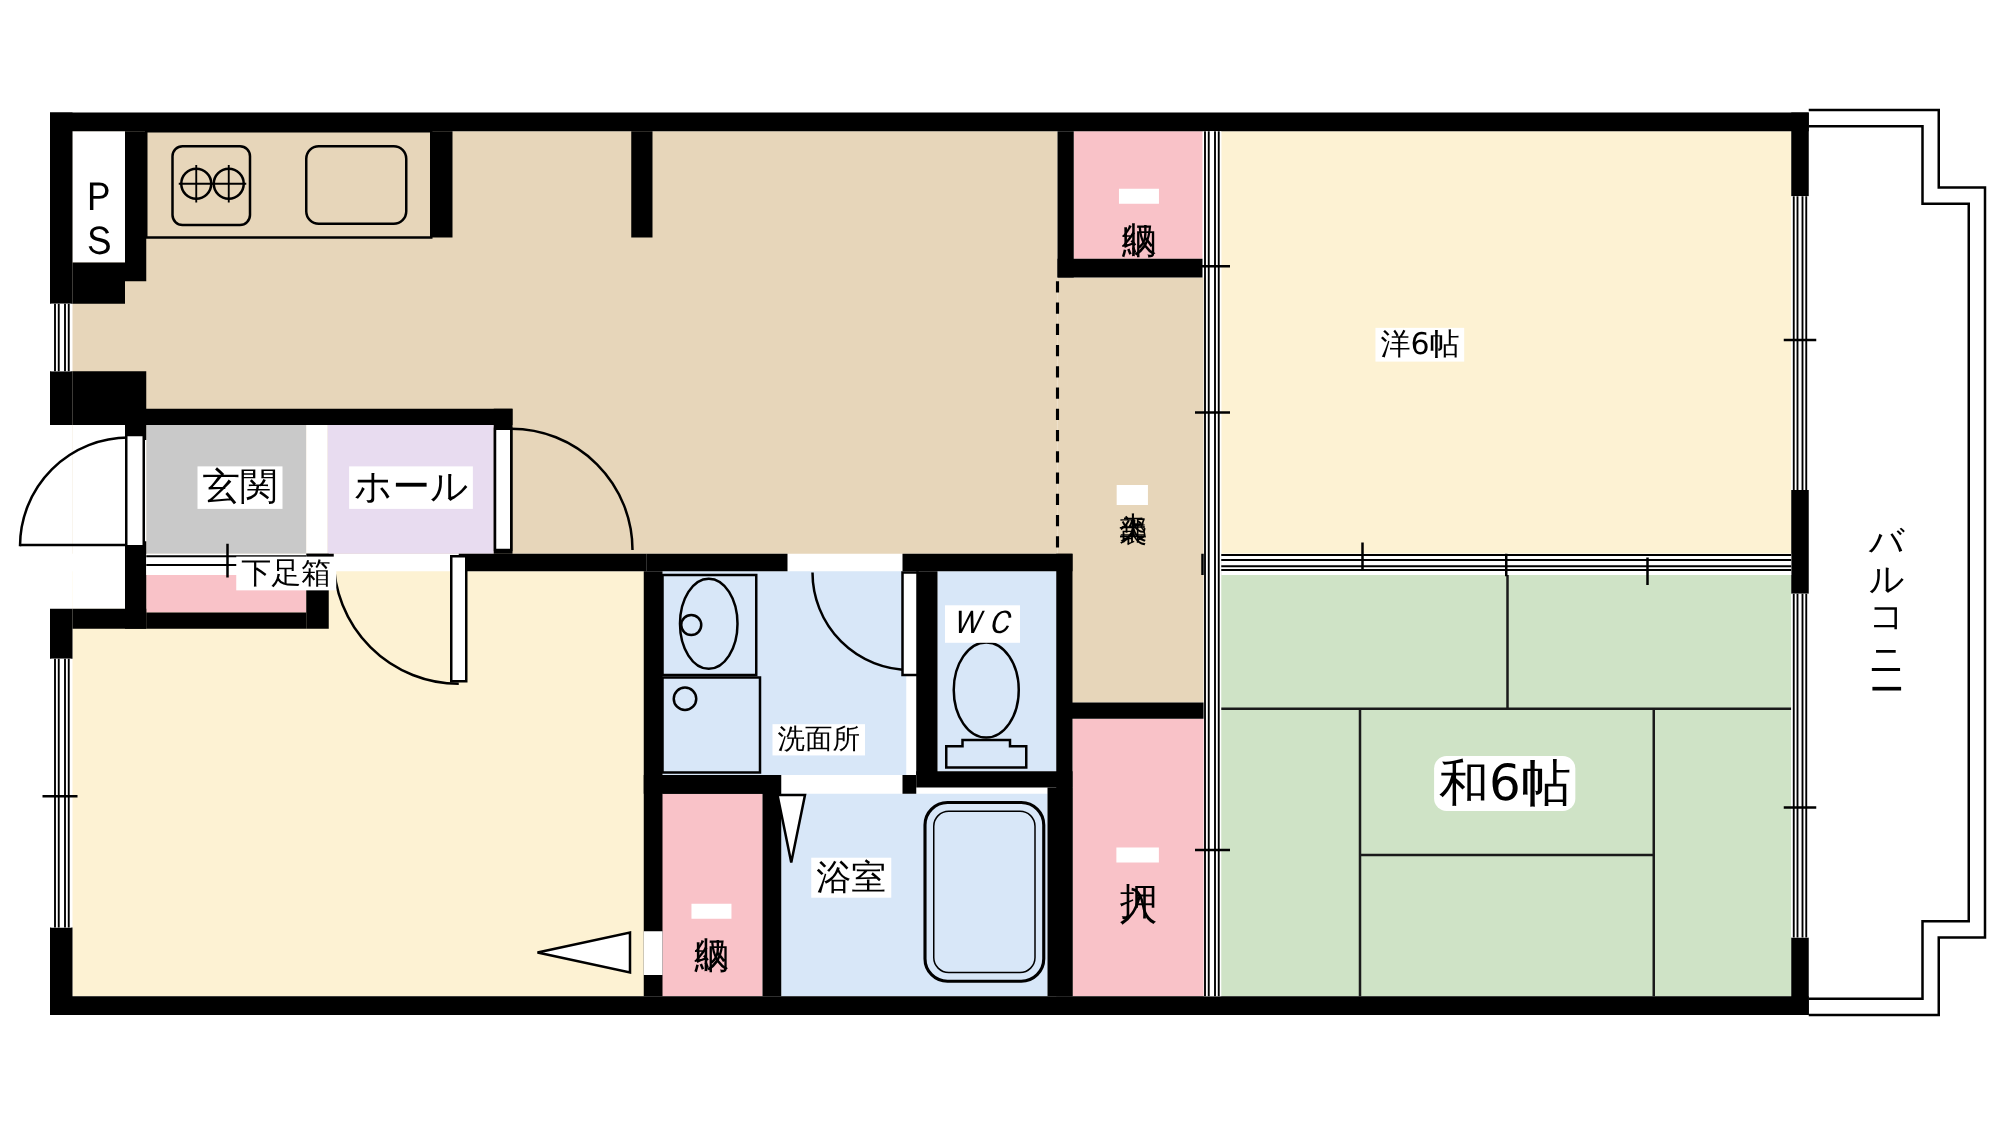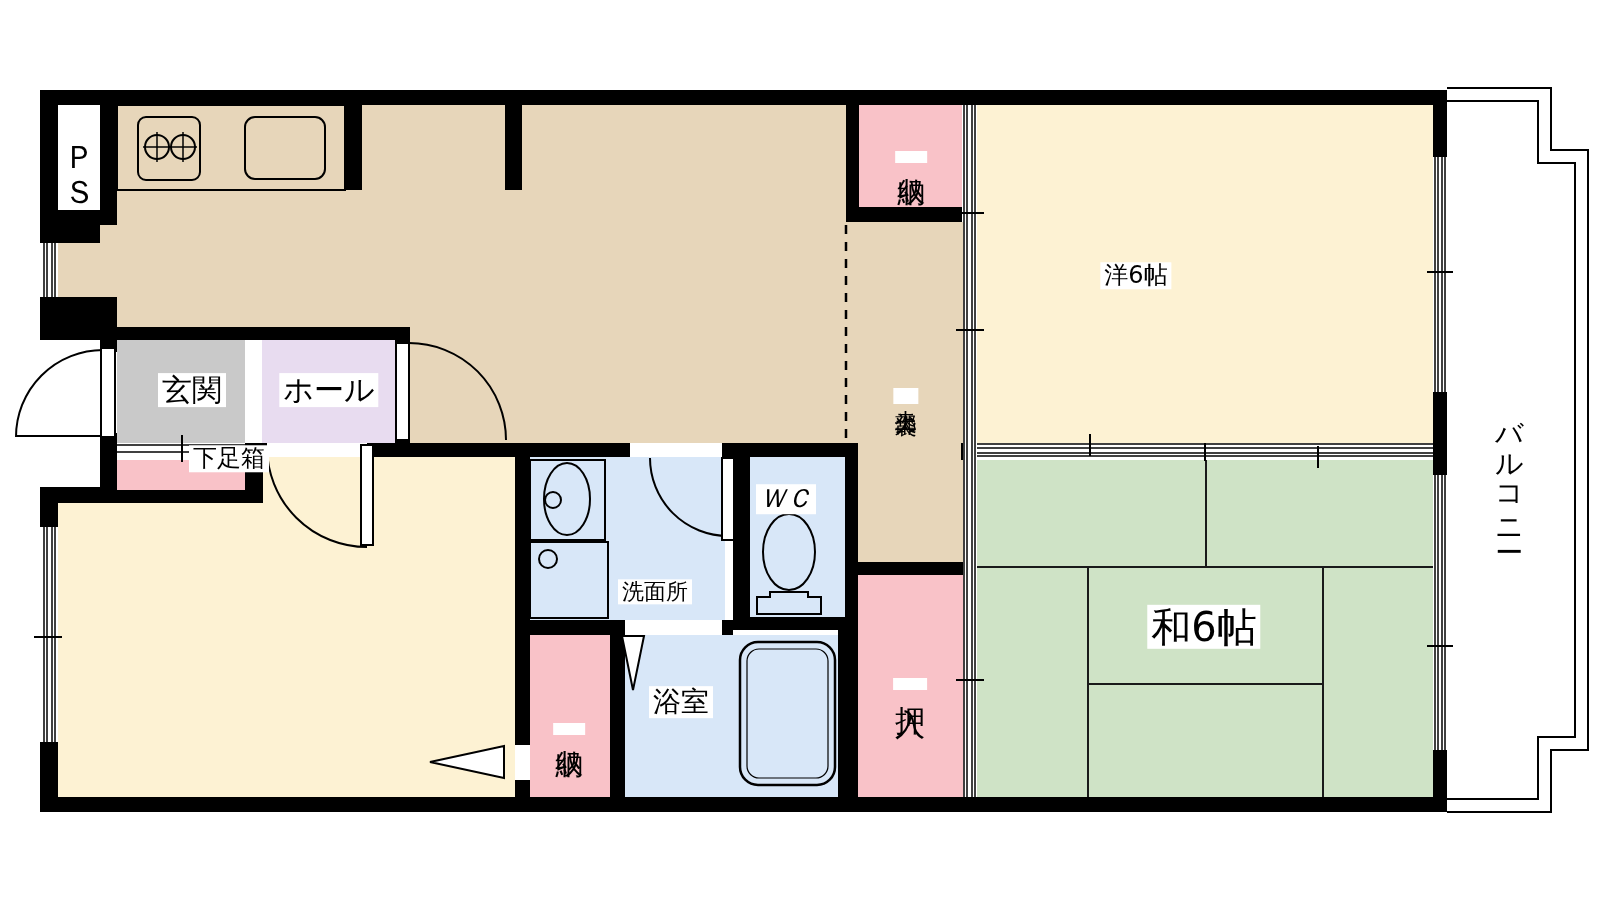"和6帖" div.lbl { border-radius: none -> 10px }
